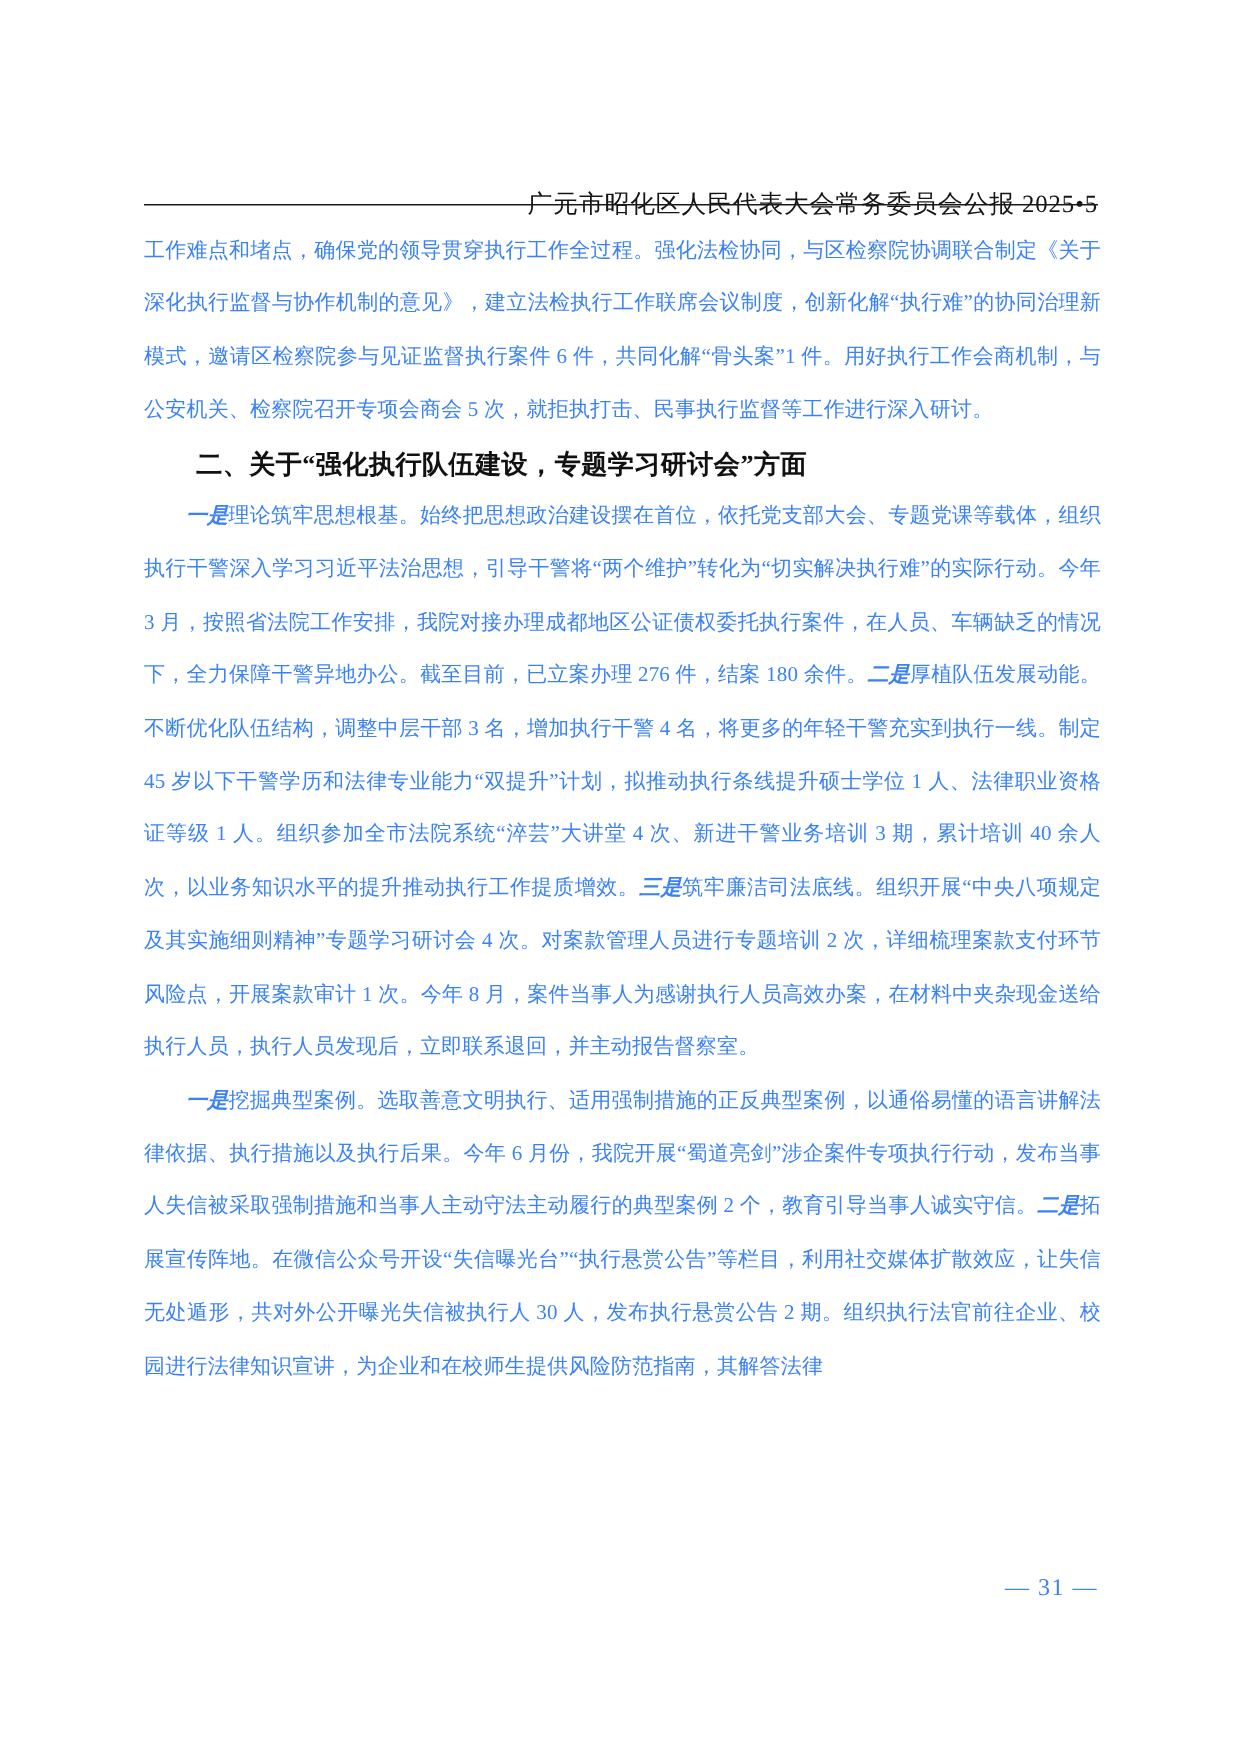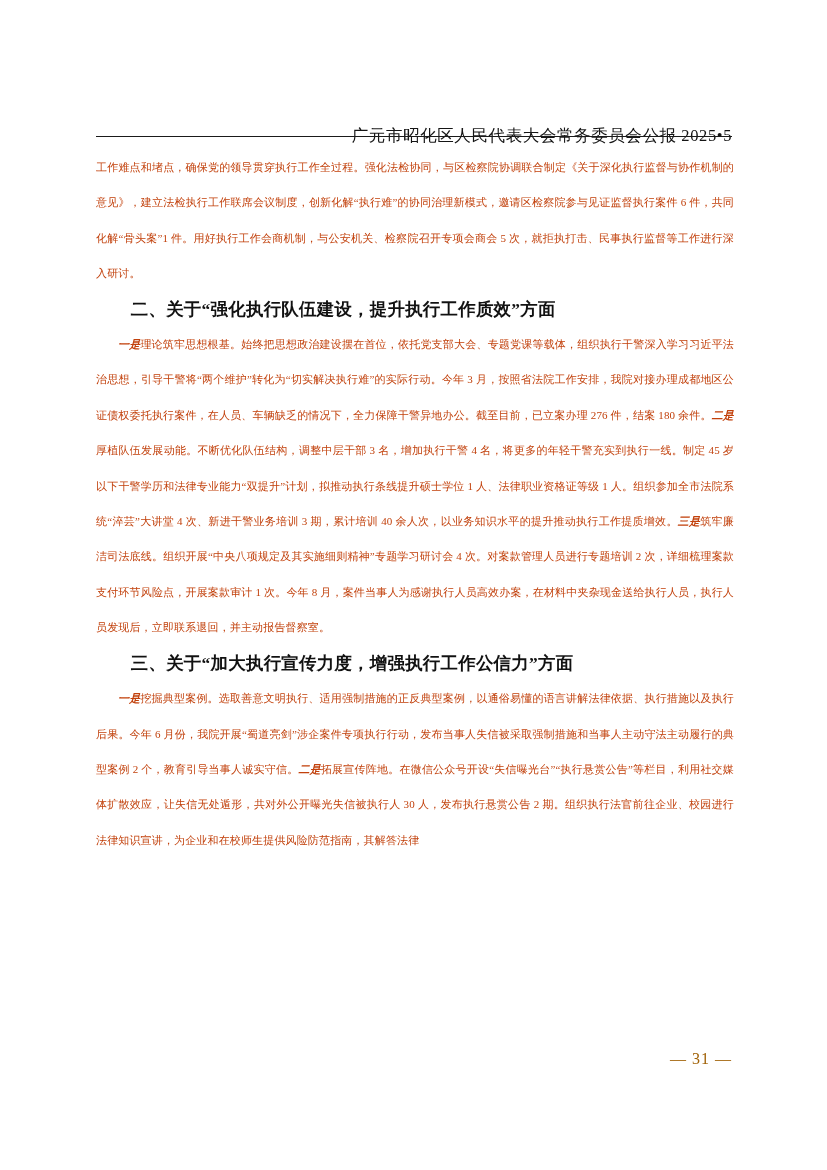"工作难点和堵点，确保党的领导贯穿执行工作全过程。强化法检协同，与区检察院协调联合" p.body-par { color: #c2410c -> #3b82f6; font-size: 11px -> 14px }
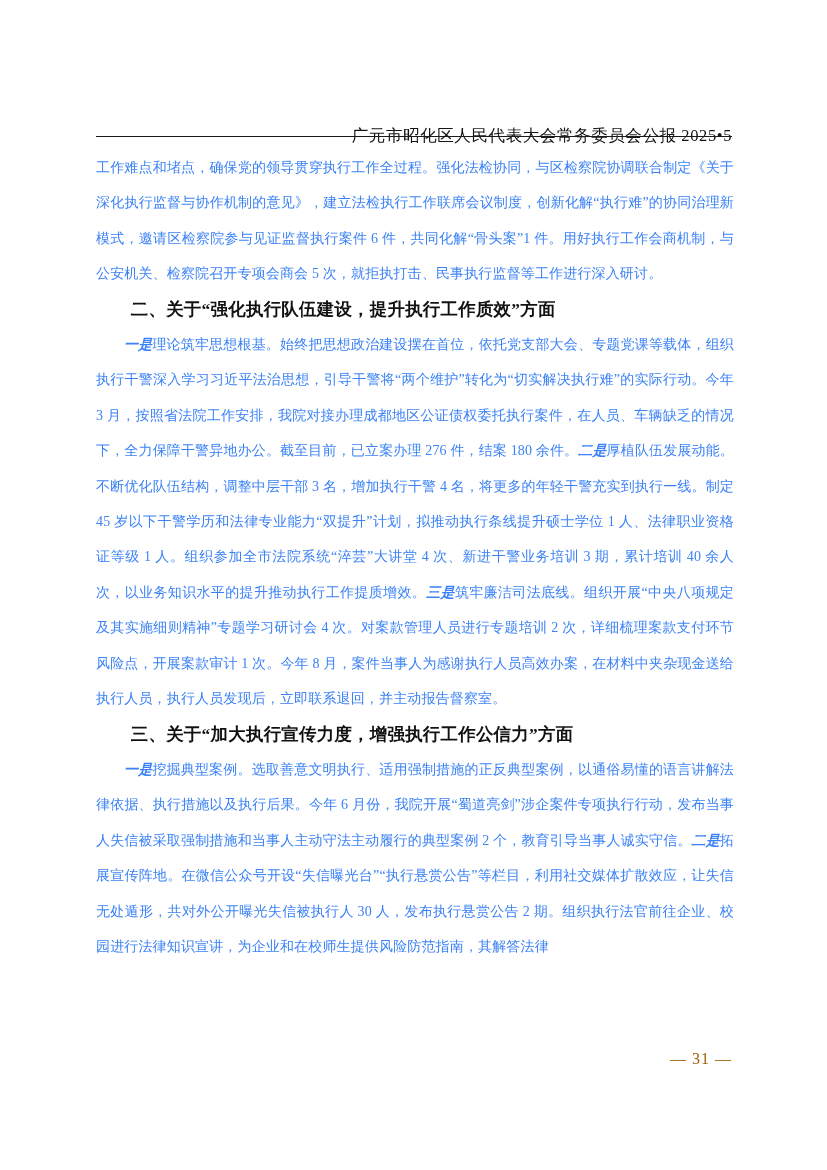"二、关于“强化执行队伍建设，提升执行工作质效”方面" p.sec-heading { text: 提升执行工作质效 -> 专题学习研讨会 }
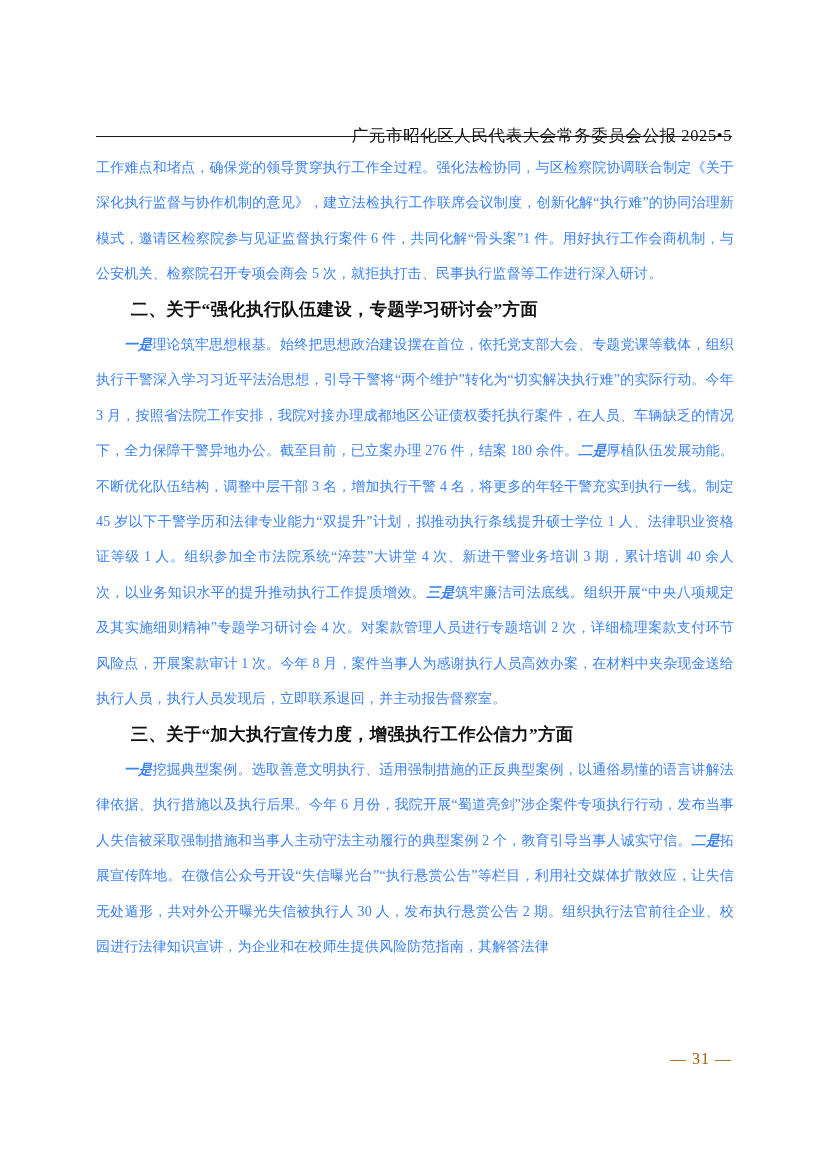"三、关于“加大执行宣传力度，增强执行工作公信力”方面" p.sec-heading { html: <p>三、关于“加大执行宣传力度，增强执行工作公信力”方面</p> -> none }
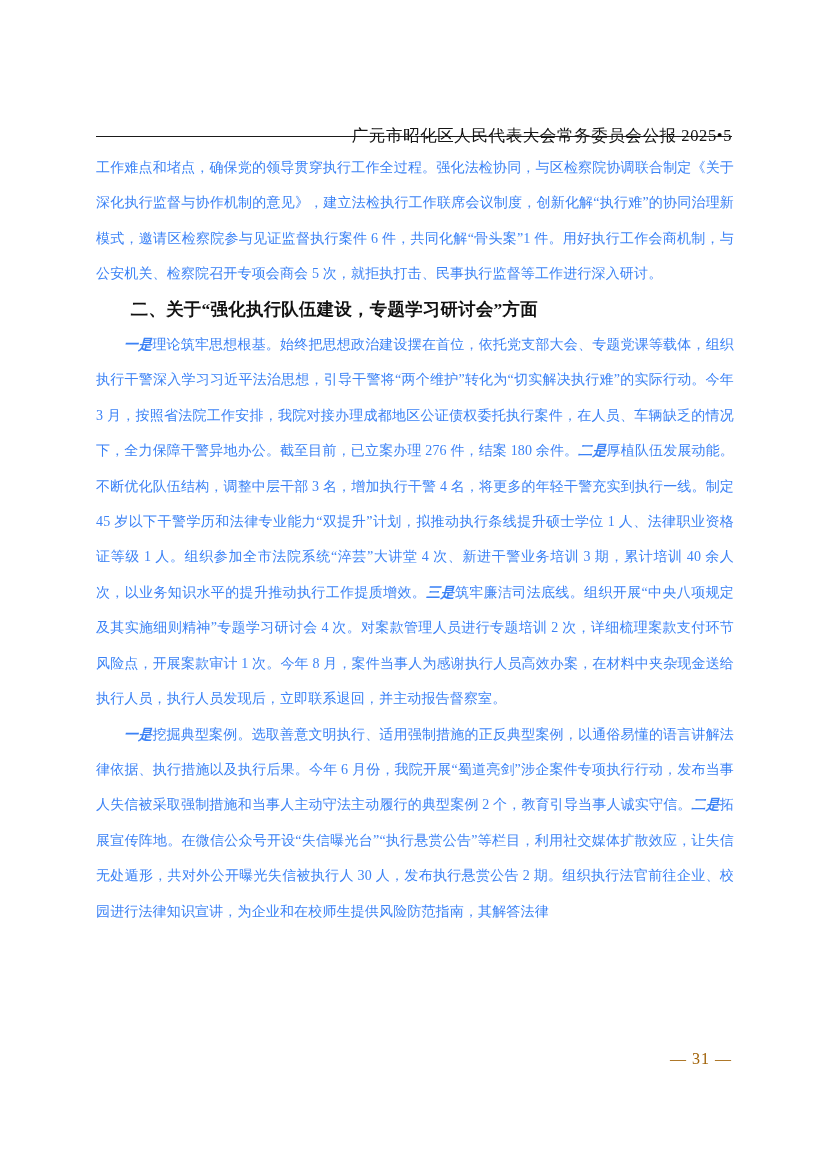"— 31 —" .footer { color: #a16207 -> #3b82f6 }
